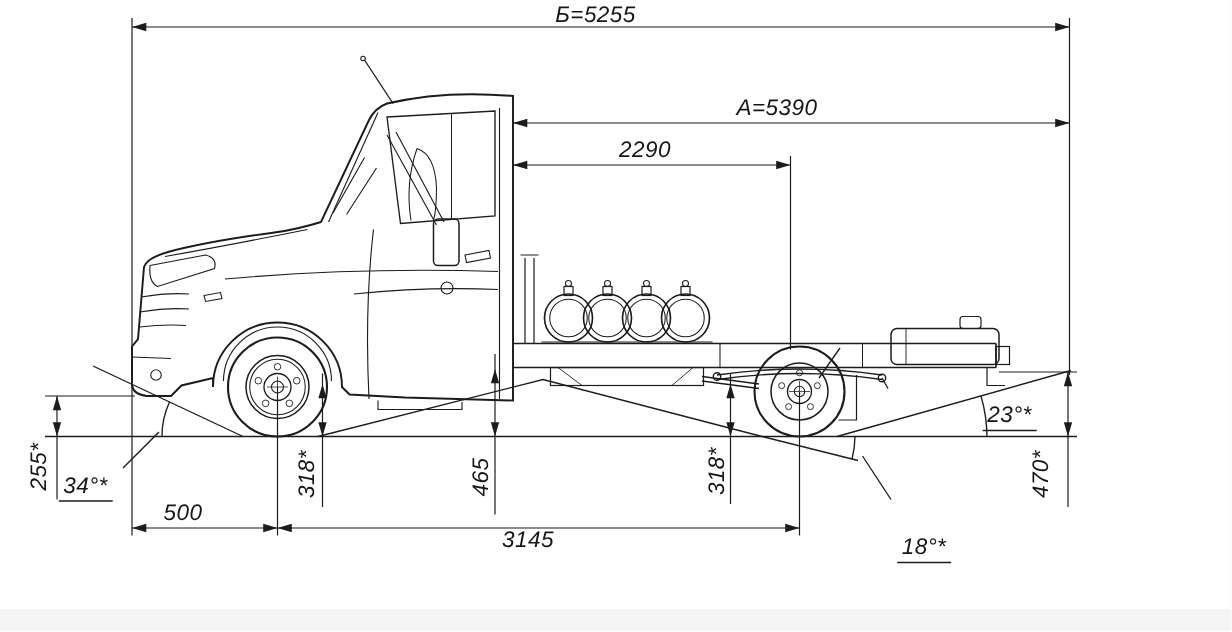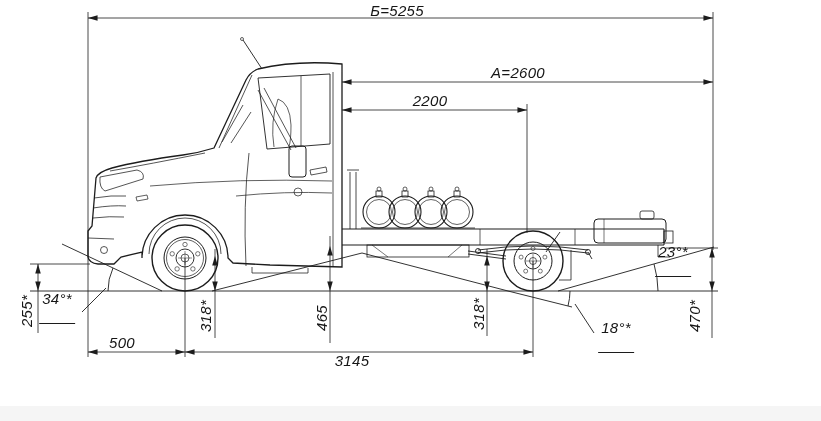"А=2600" div.lbl { text: 2600 -> 5390 }
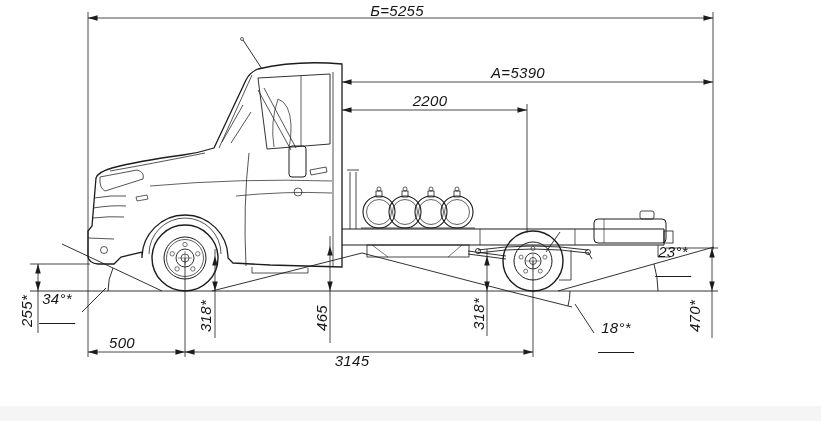"2200" div.lbl { text: 2200 -> 2290 }
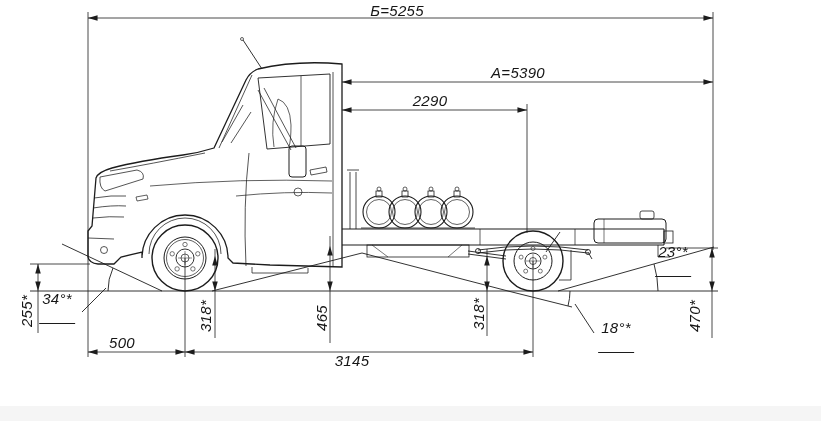"23°*" .lbl.und { margin-top: none -> 18px; padding: 0 3px 16px 3px -> 0 3px 1px 3px }
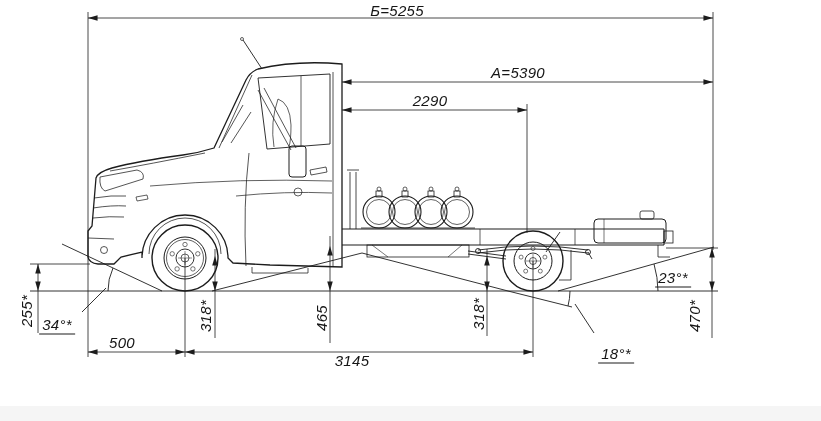"18°*" div.lbl { top: 336px -> 348px }
